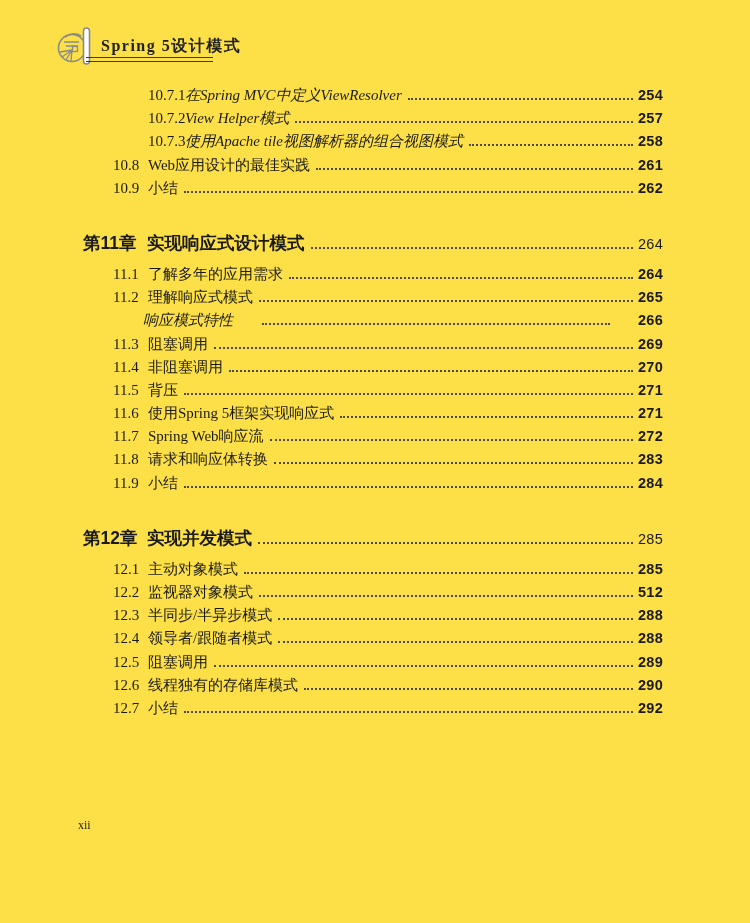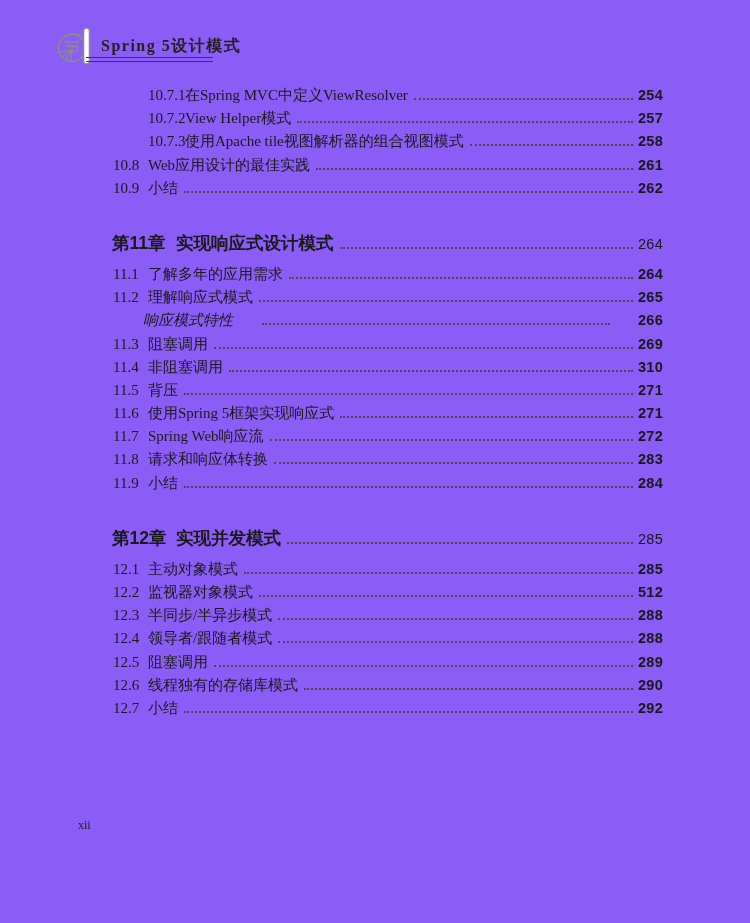"Spring 5设计模式" .page { background: #8b5cf6 -> #fde047 }
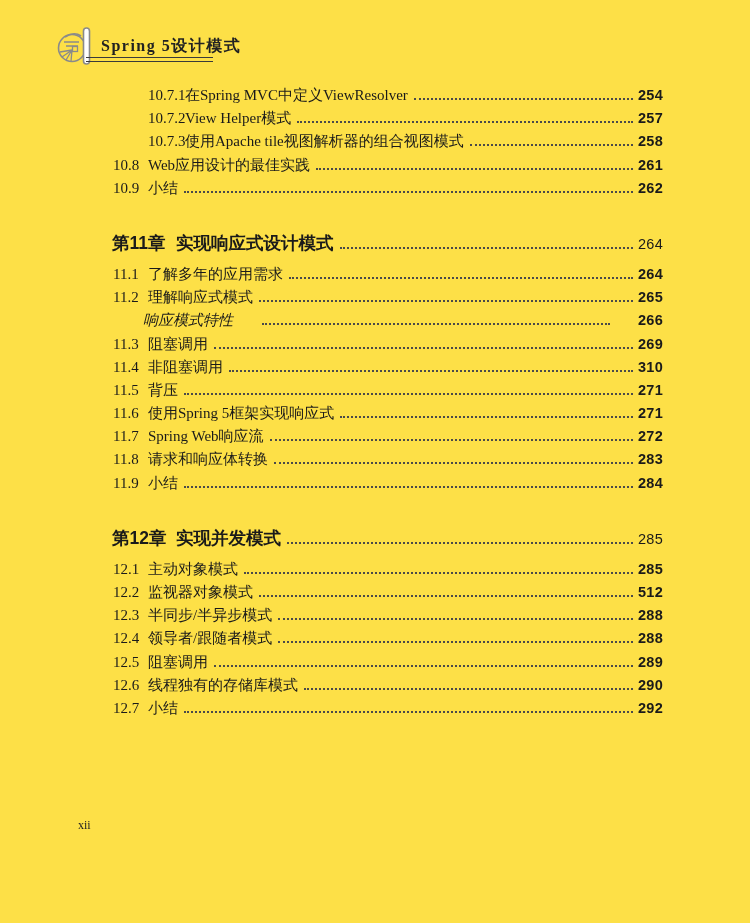"在Spring MVC中定义ViewResolver" .row.subsection .title { font-style: none -> italic }
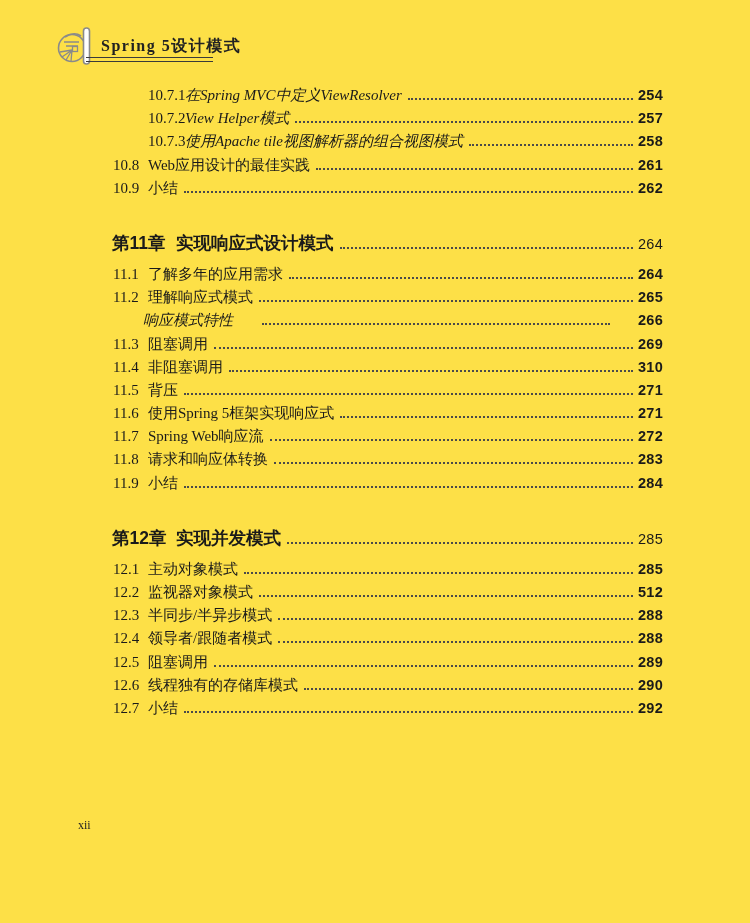"第11章" .row.chapter { margin-left: 29px -> none }
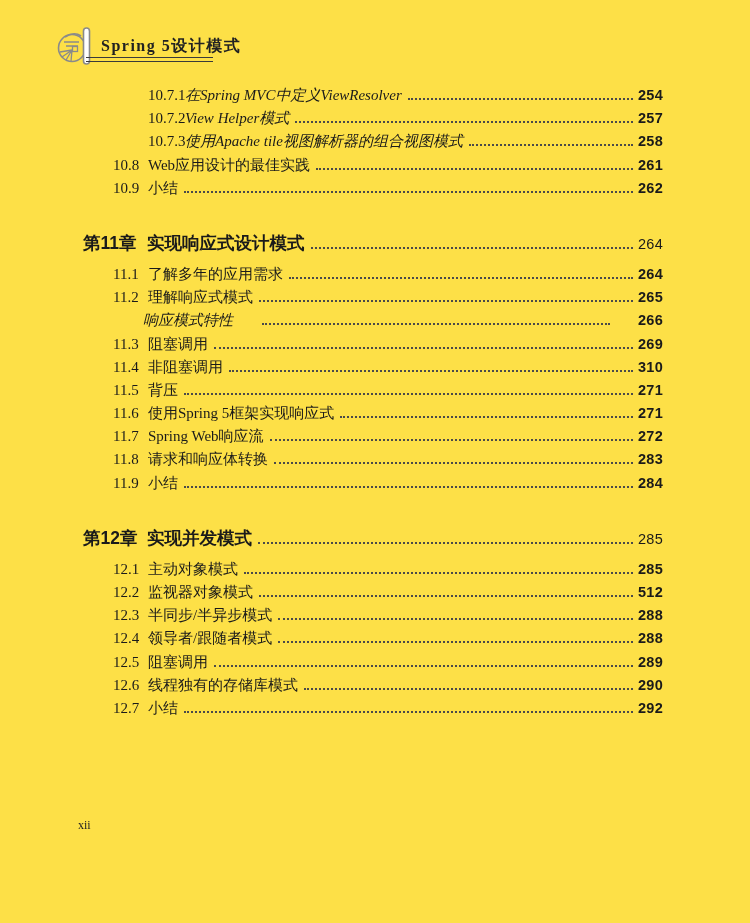"310" span.pg { text: 310 -> 270 }
